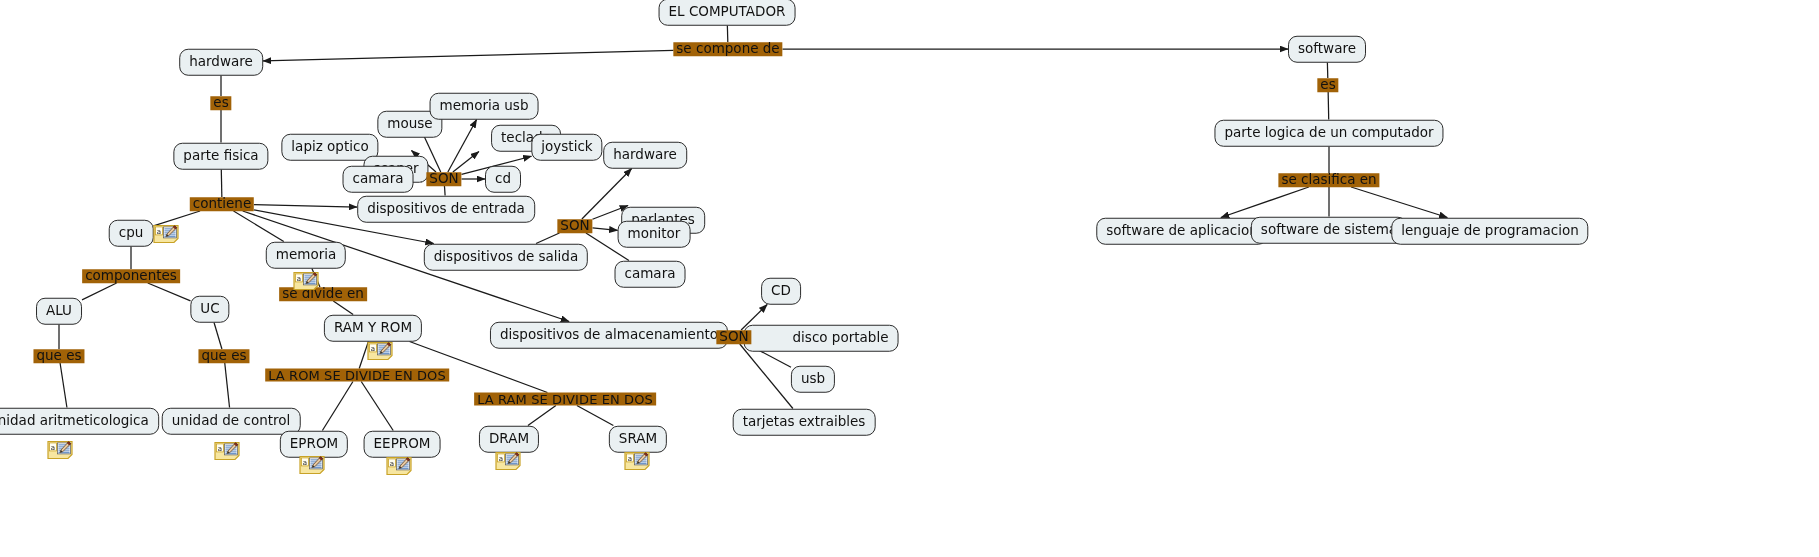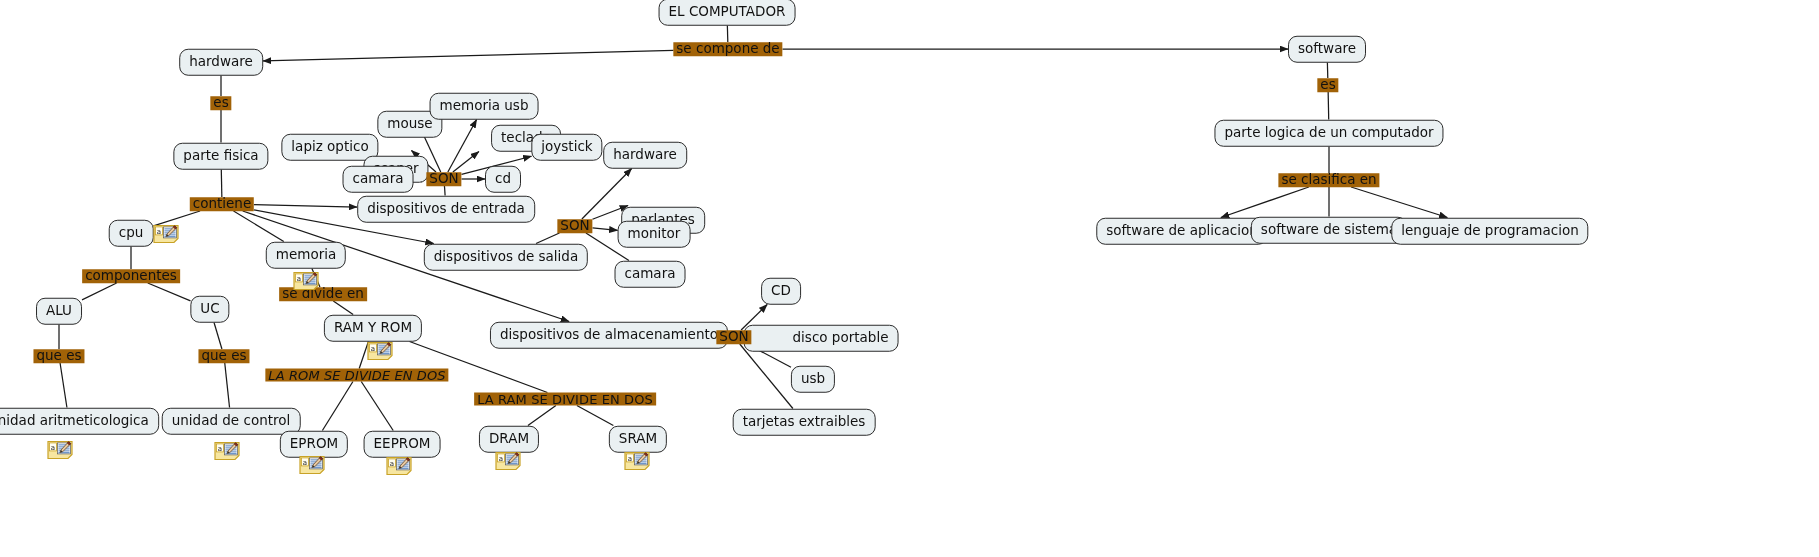"LA ROM SE DIVIDE EN" div.link-label { font-style: italic -> none }
